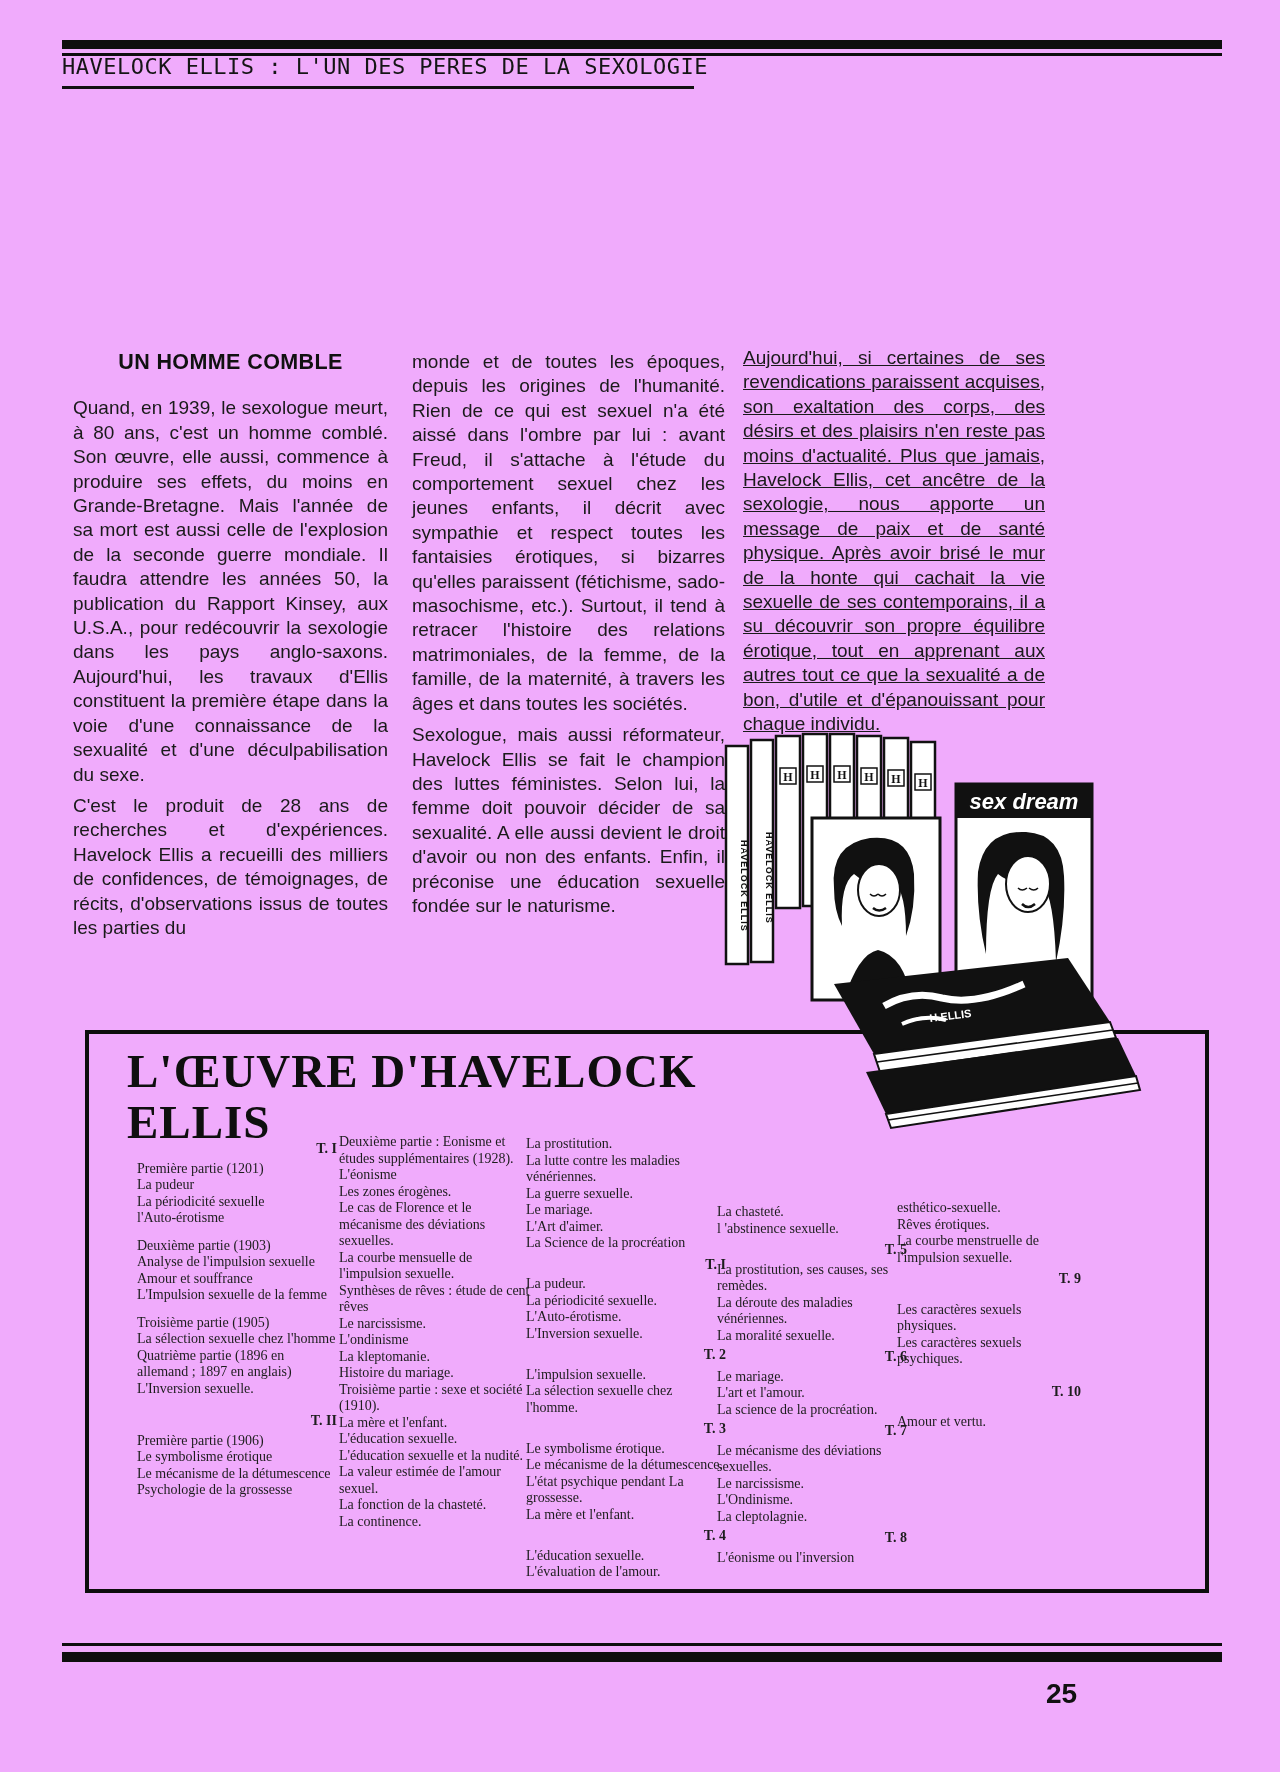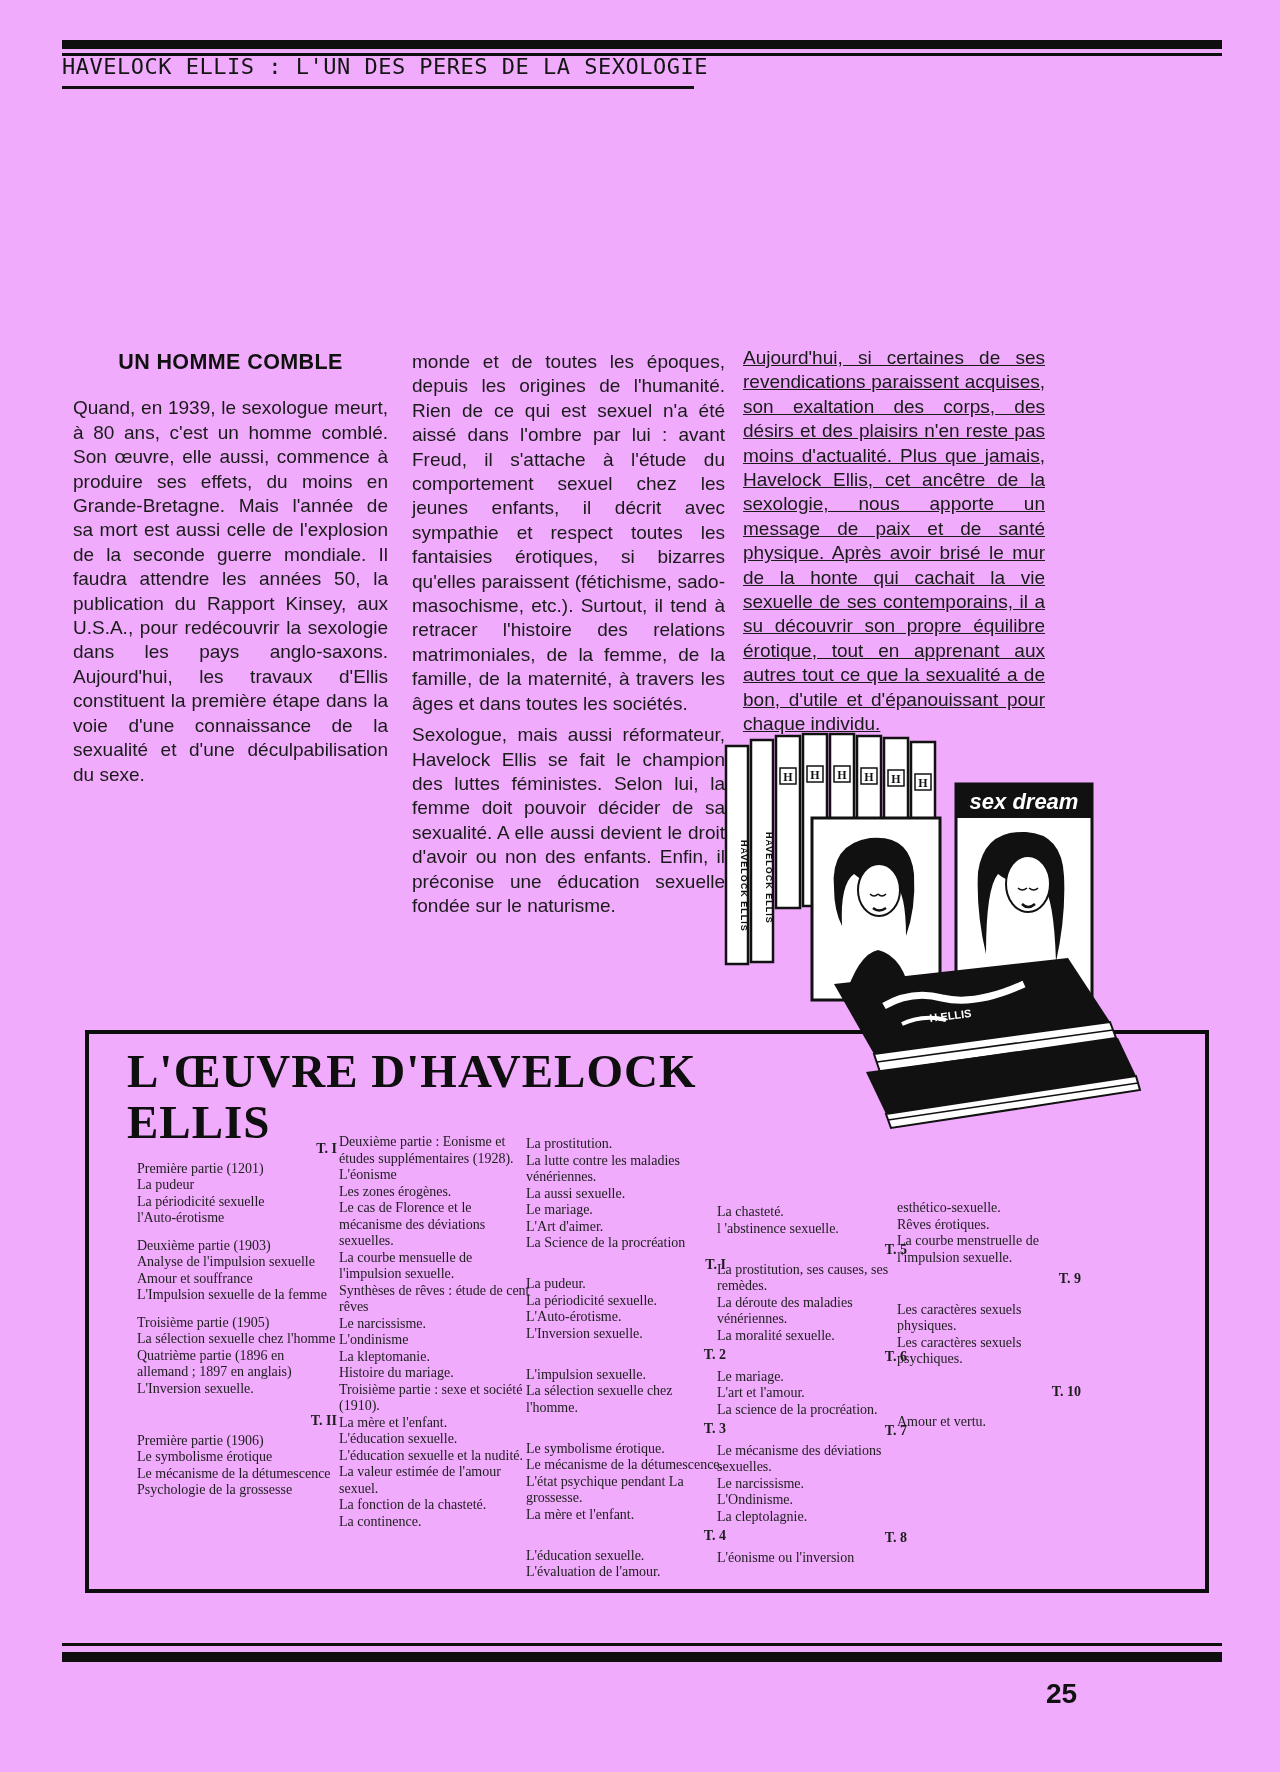"C'est le produit de 28" p.para { html: none -> <p>C'est le produit de 28 ans de recherches et d'expériences. Havelock Ellis a recueilli des milliers de confidences, de témoignages, de récits, d'observations issus de toutes les parties du</p> }
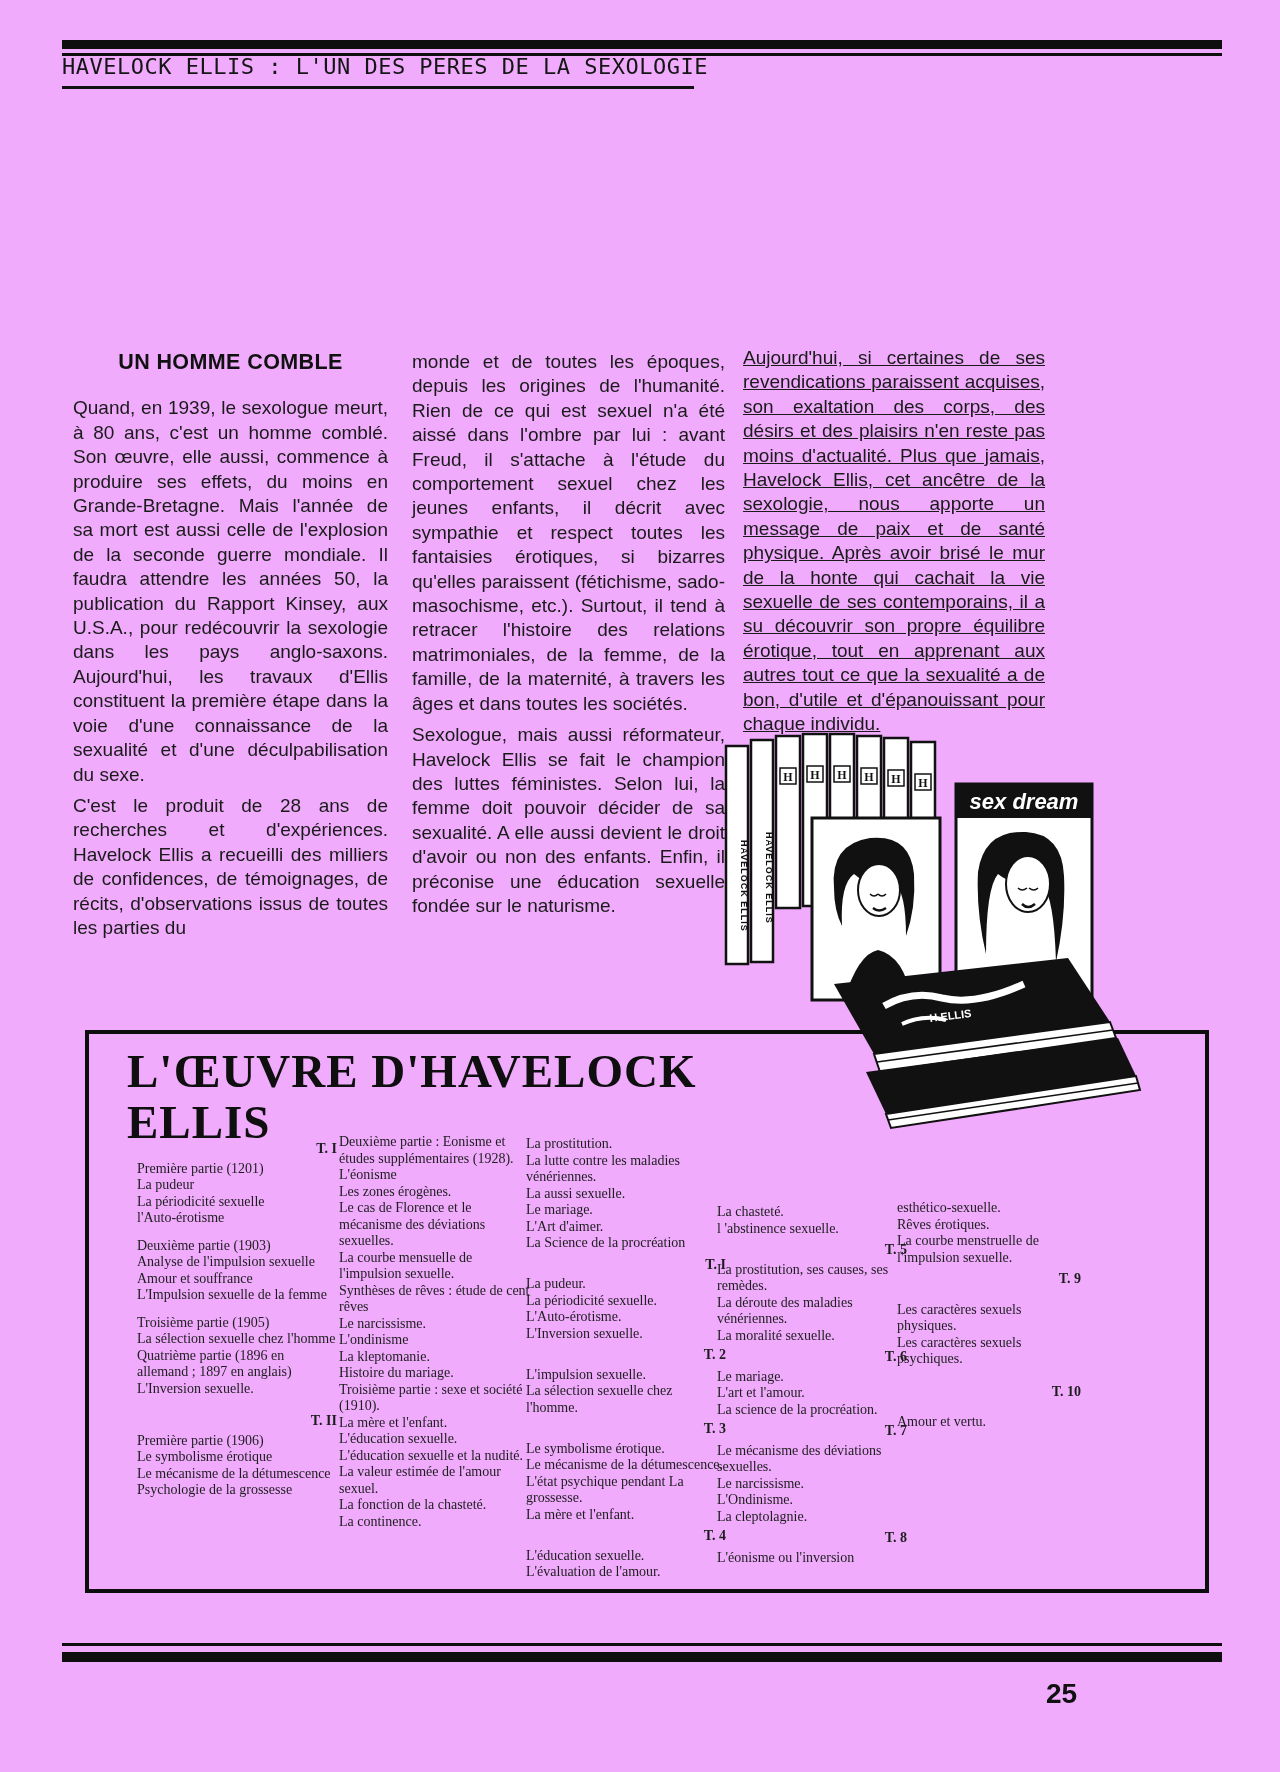"La aussi sexuelle." div.box-entry { text: aussi -> guerre }
